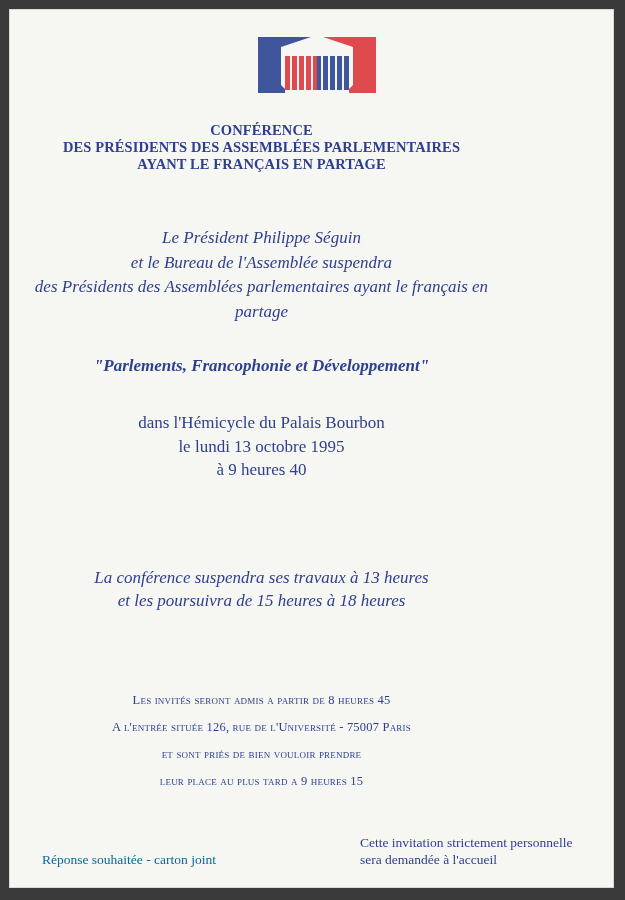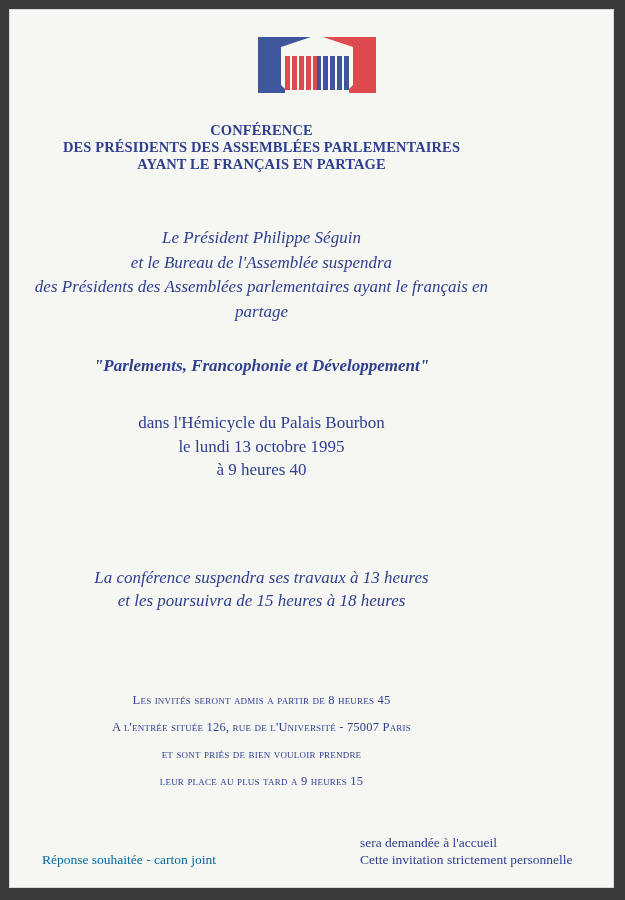"sera demandée à l'accueil" div { order: before "Cette invitation strictement personnelle" -> after "Cette invitation strictement personnelle" }
